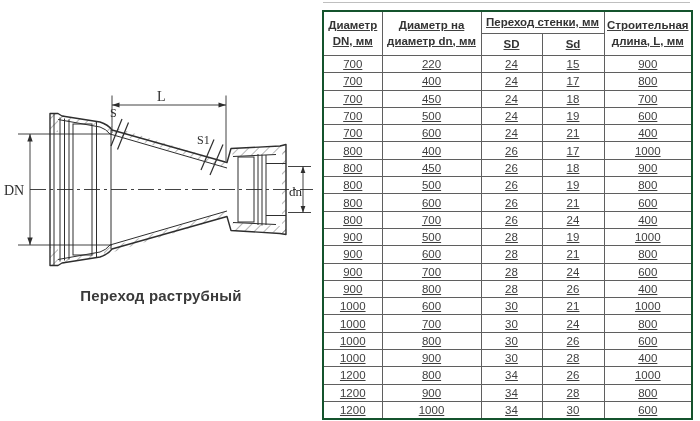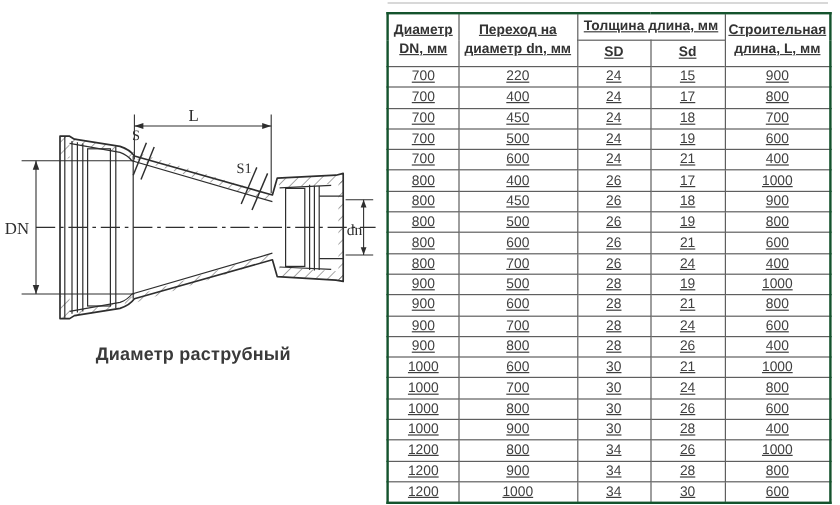"Переход на" th { text: Переход -> Диаметр }
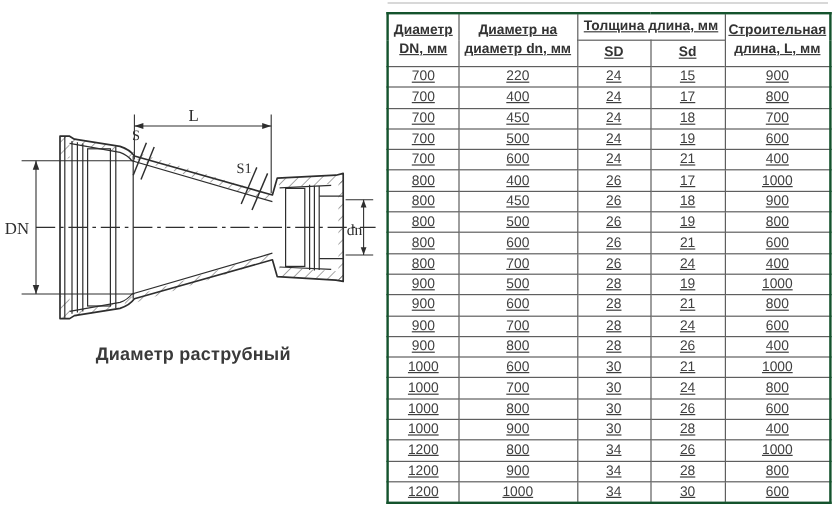"Толщина длина, мм" th { text: Толщина длина -> Переход стенки }
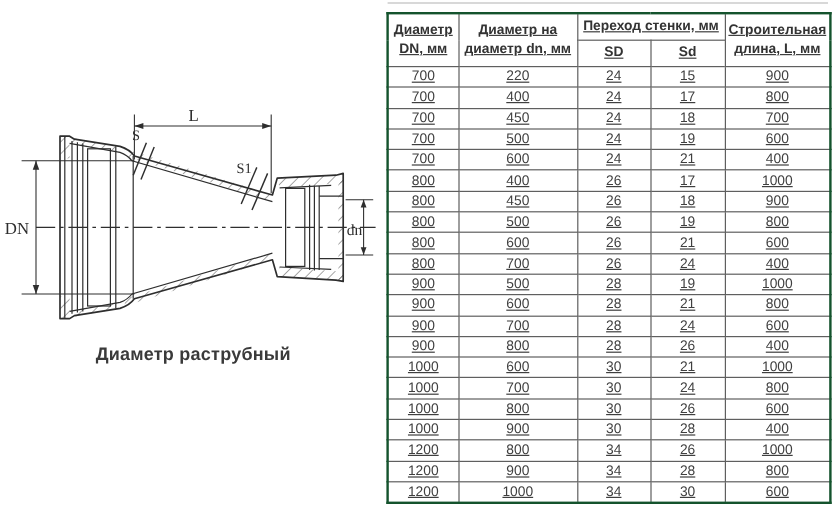"Диаметр раструбный" div.caption { text: Диаметр -> Переход }
